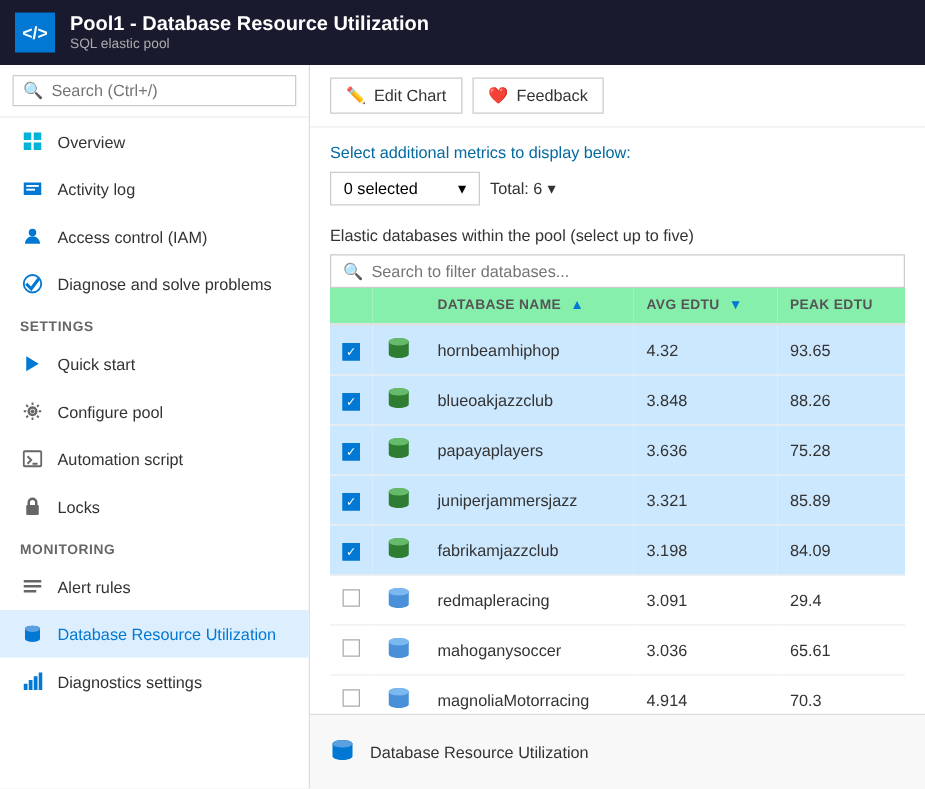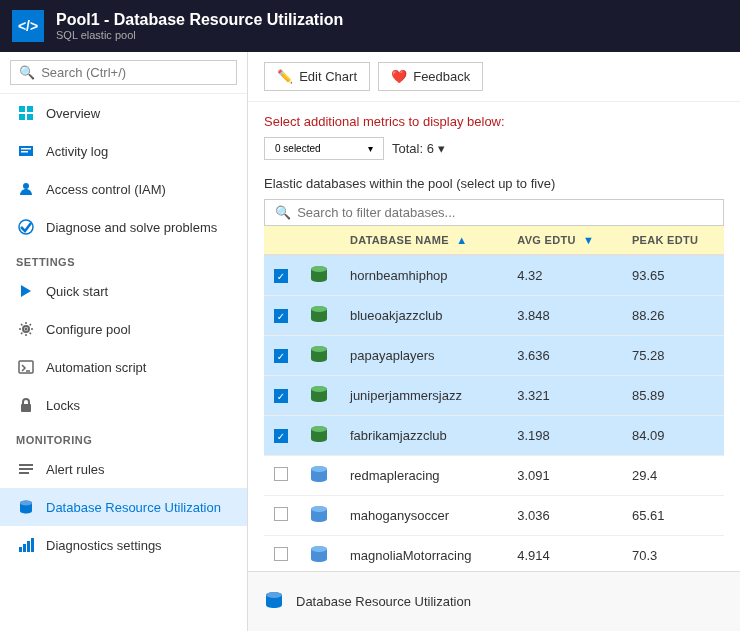"Select additional metrics to display" .section-label { color: #b91c1c -> #0369a1 }
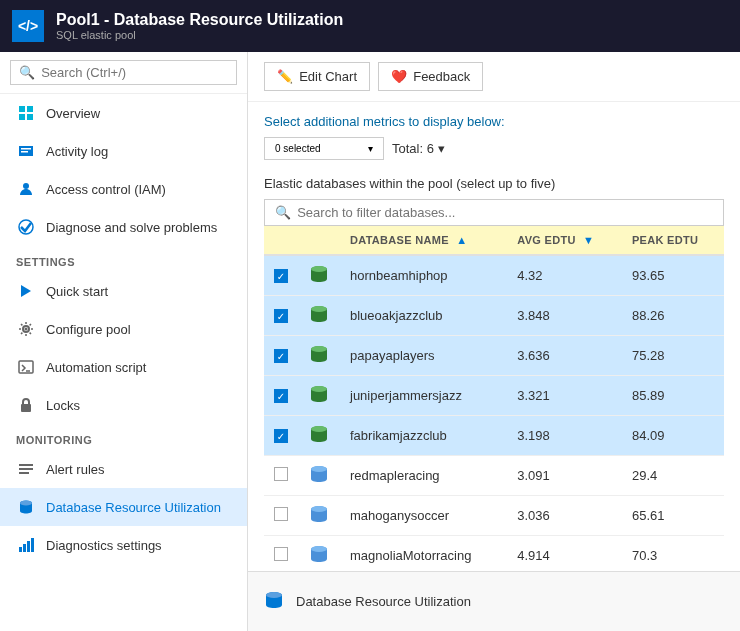"0 selected" .metrics-dropdown { font-size: 10px -> 13px }
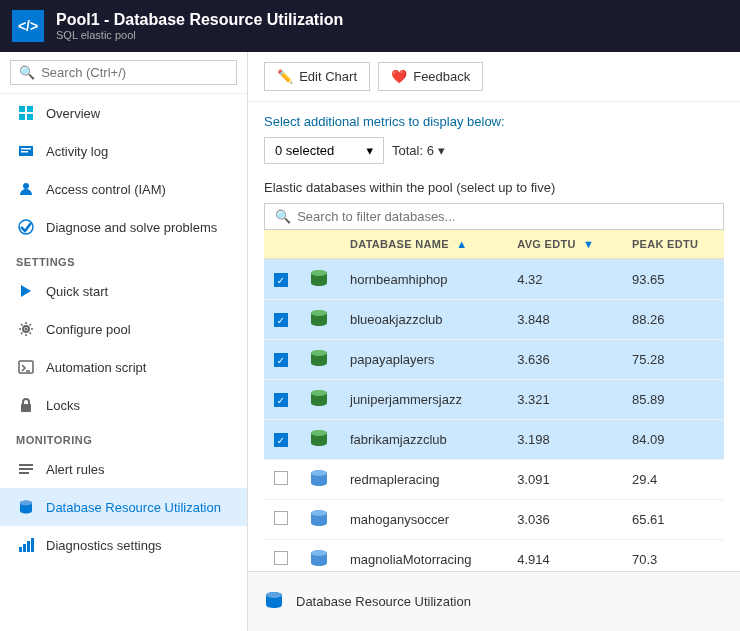"DATABASE NAME ▲" .db-table thead th { background: #fef9c3 -> #86efac }
